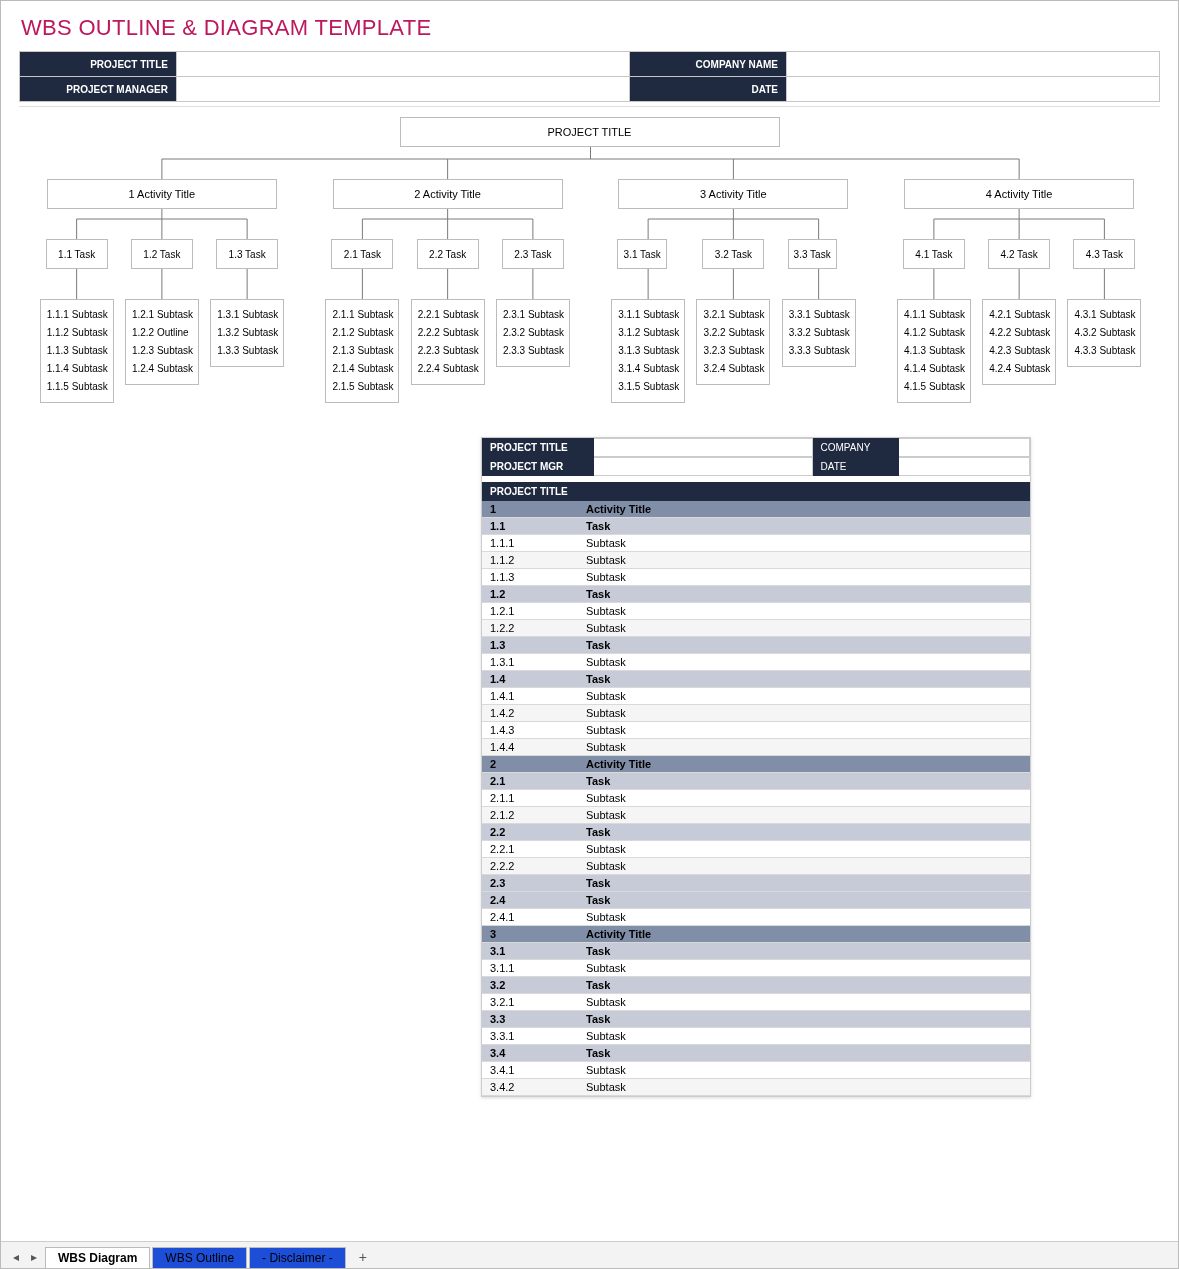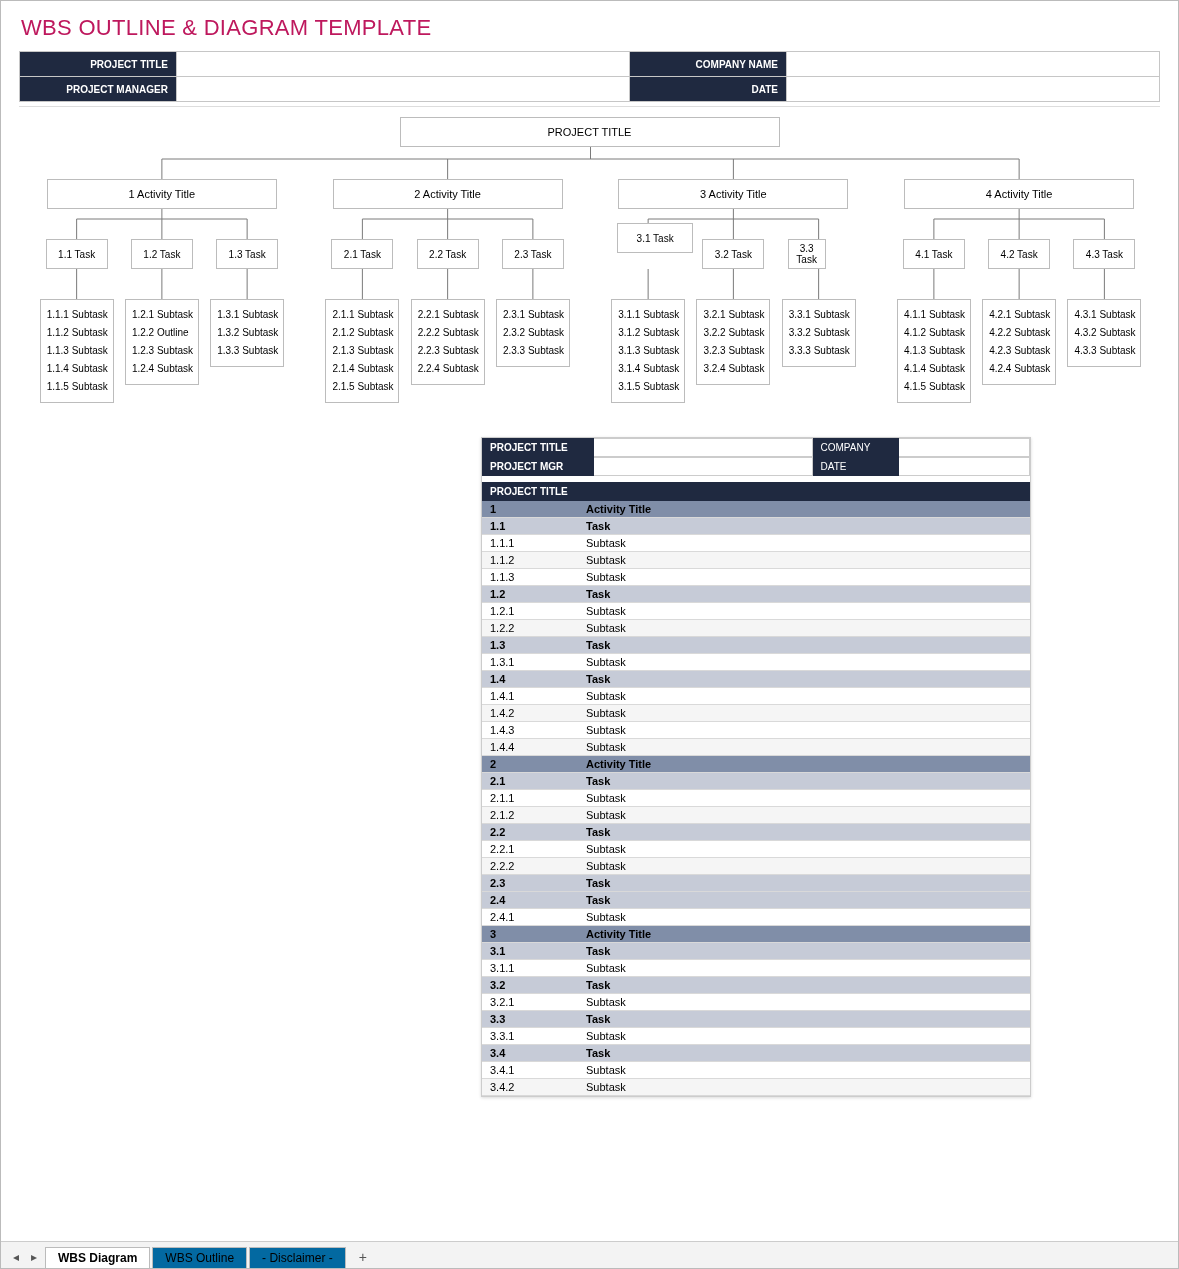"3.1 Task" div.node { top: 106px -> 122px; width: 76px -> 50px }
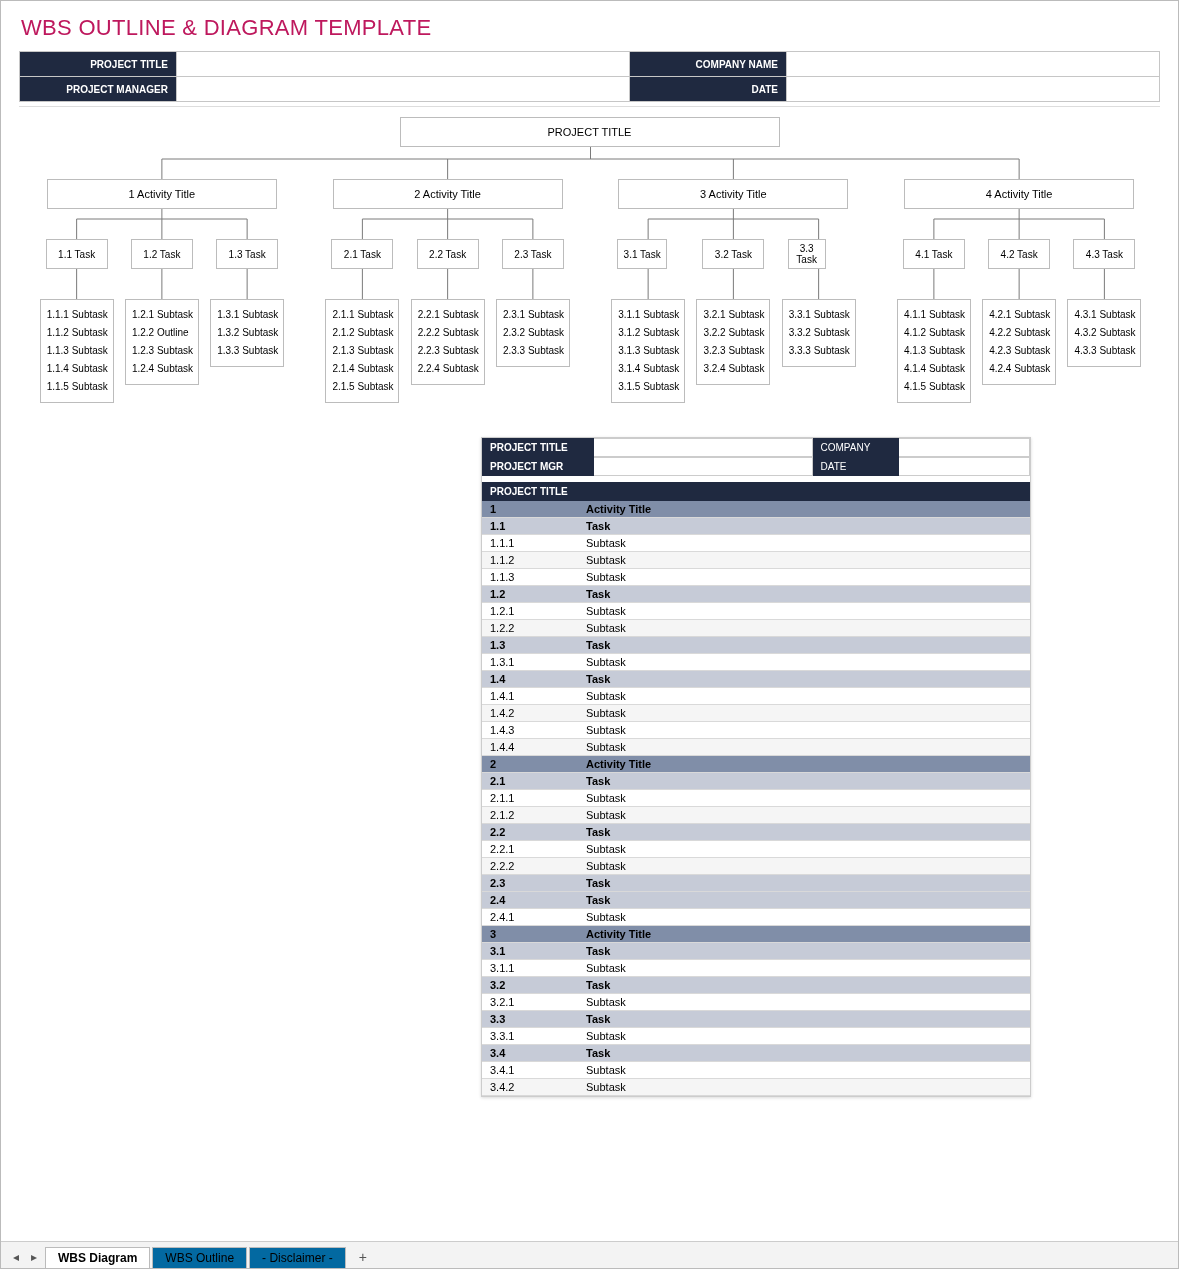"3.3 Task" div.node { width: 38px -> 49px }
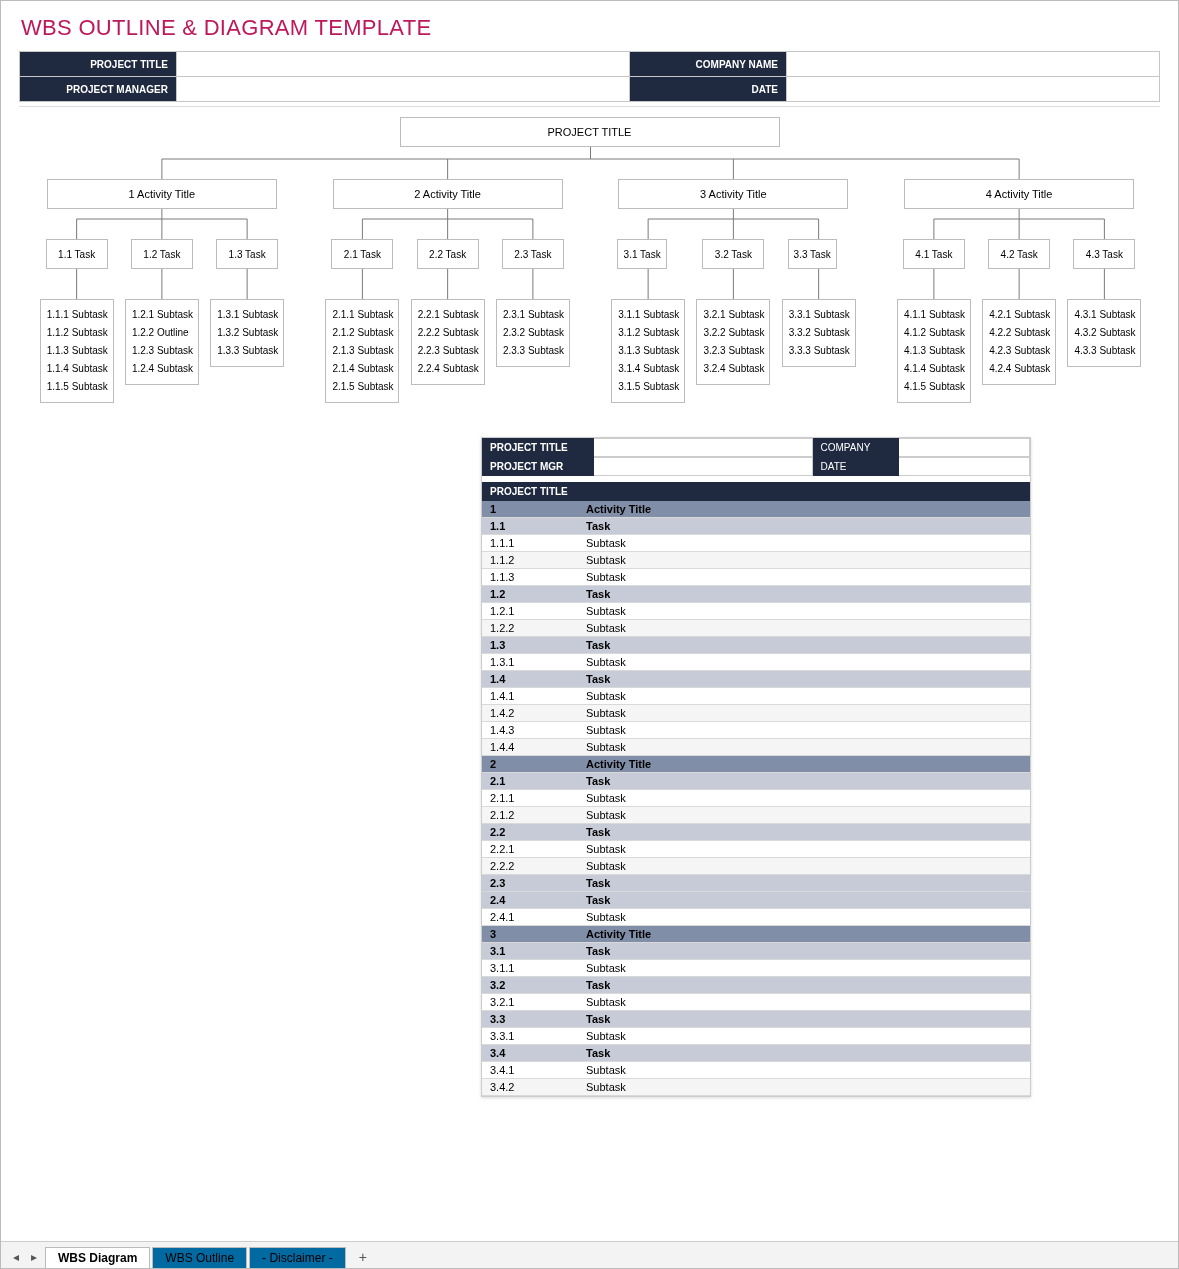"WBS Outline" .tabs .tab { background: #0369a1 -> #1d4ed8 }
